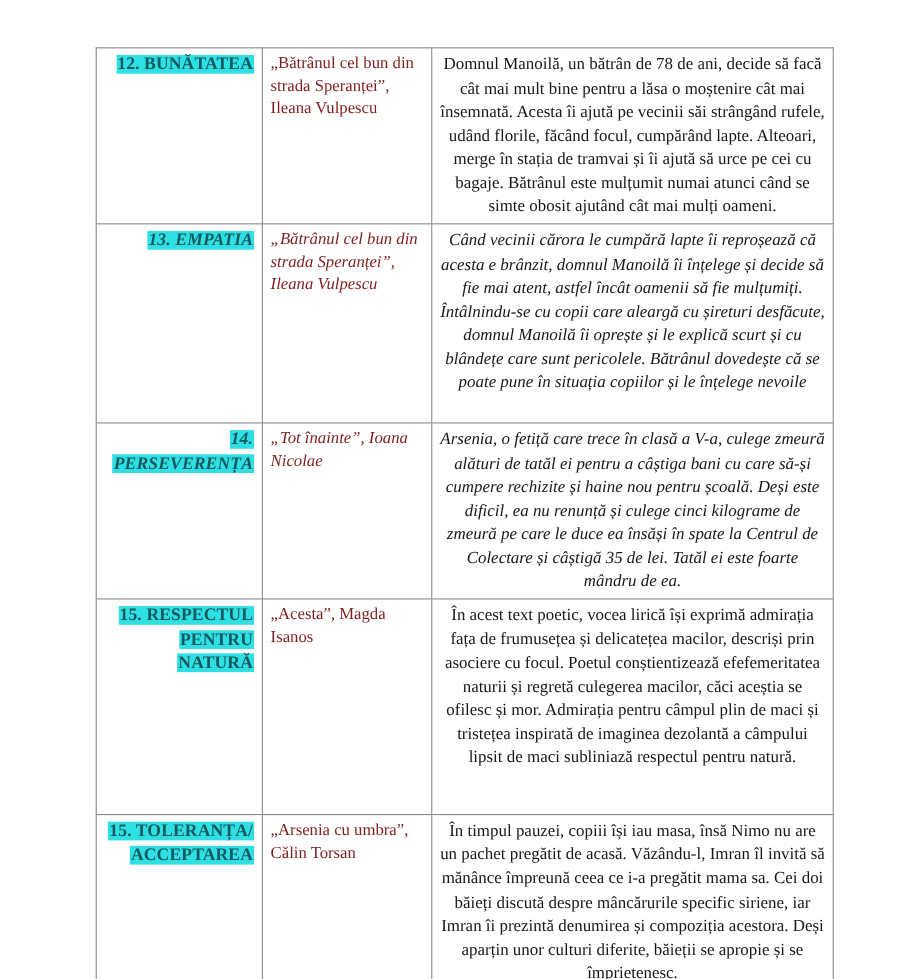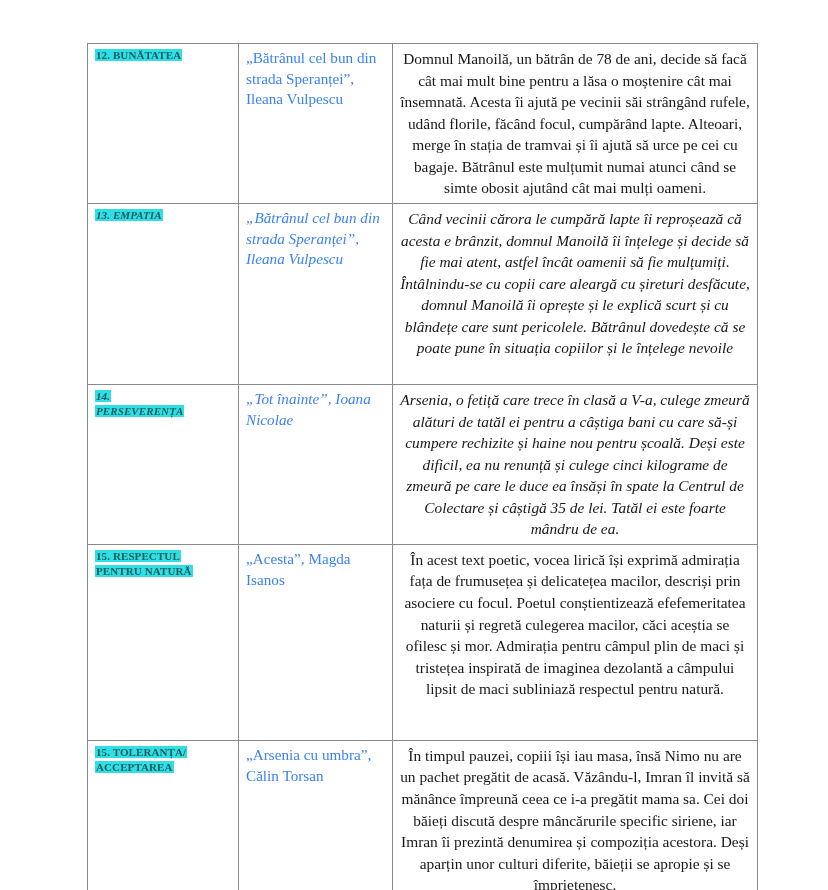"12. BUNĂTATEA" .value-label { font-size: 11px -> 16px; text-align: none -> right }
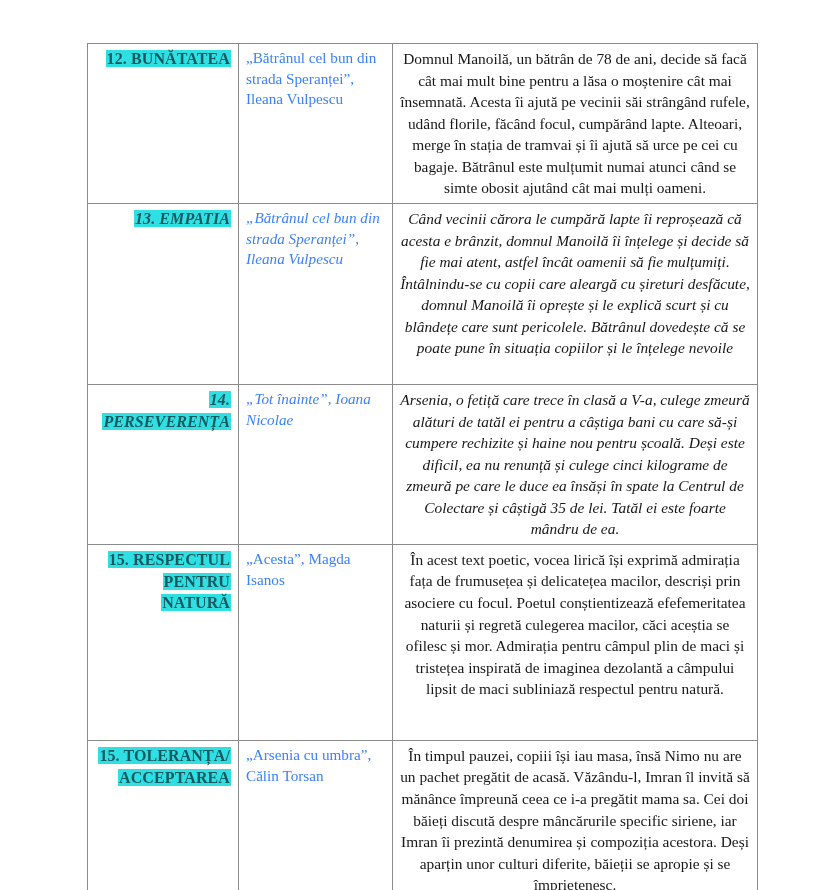"„Bătrânul cel bun din strada" .source-text { color: #3b82f6 -> #7f1d1d }
